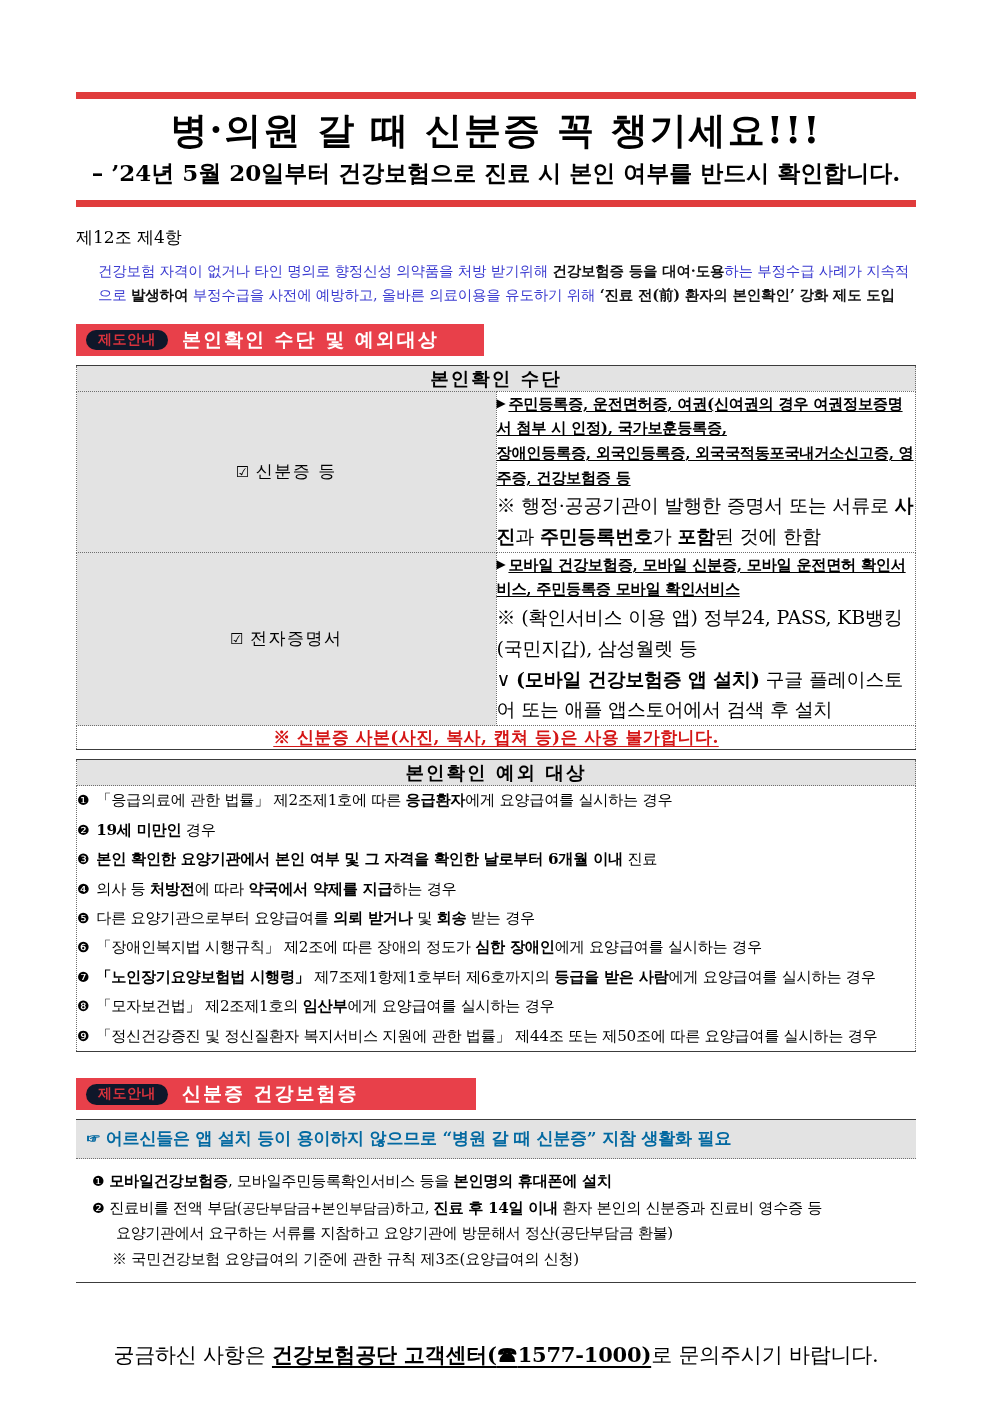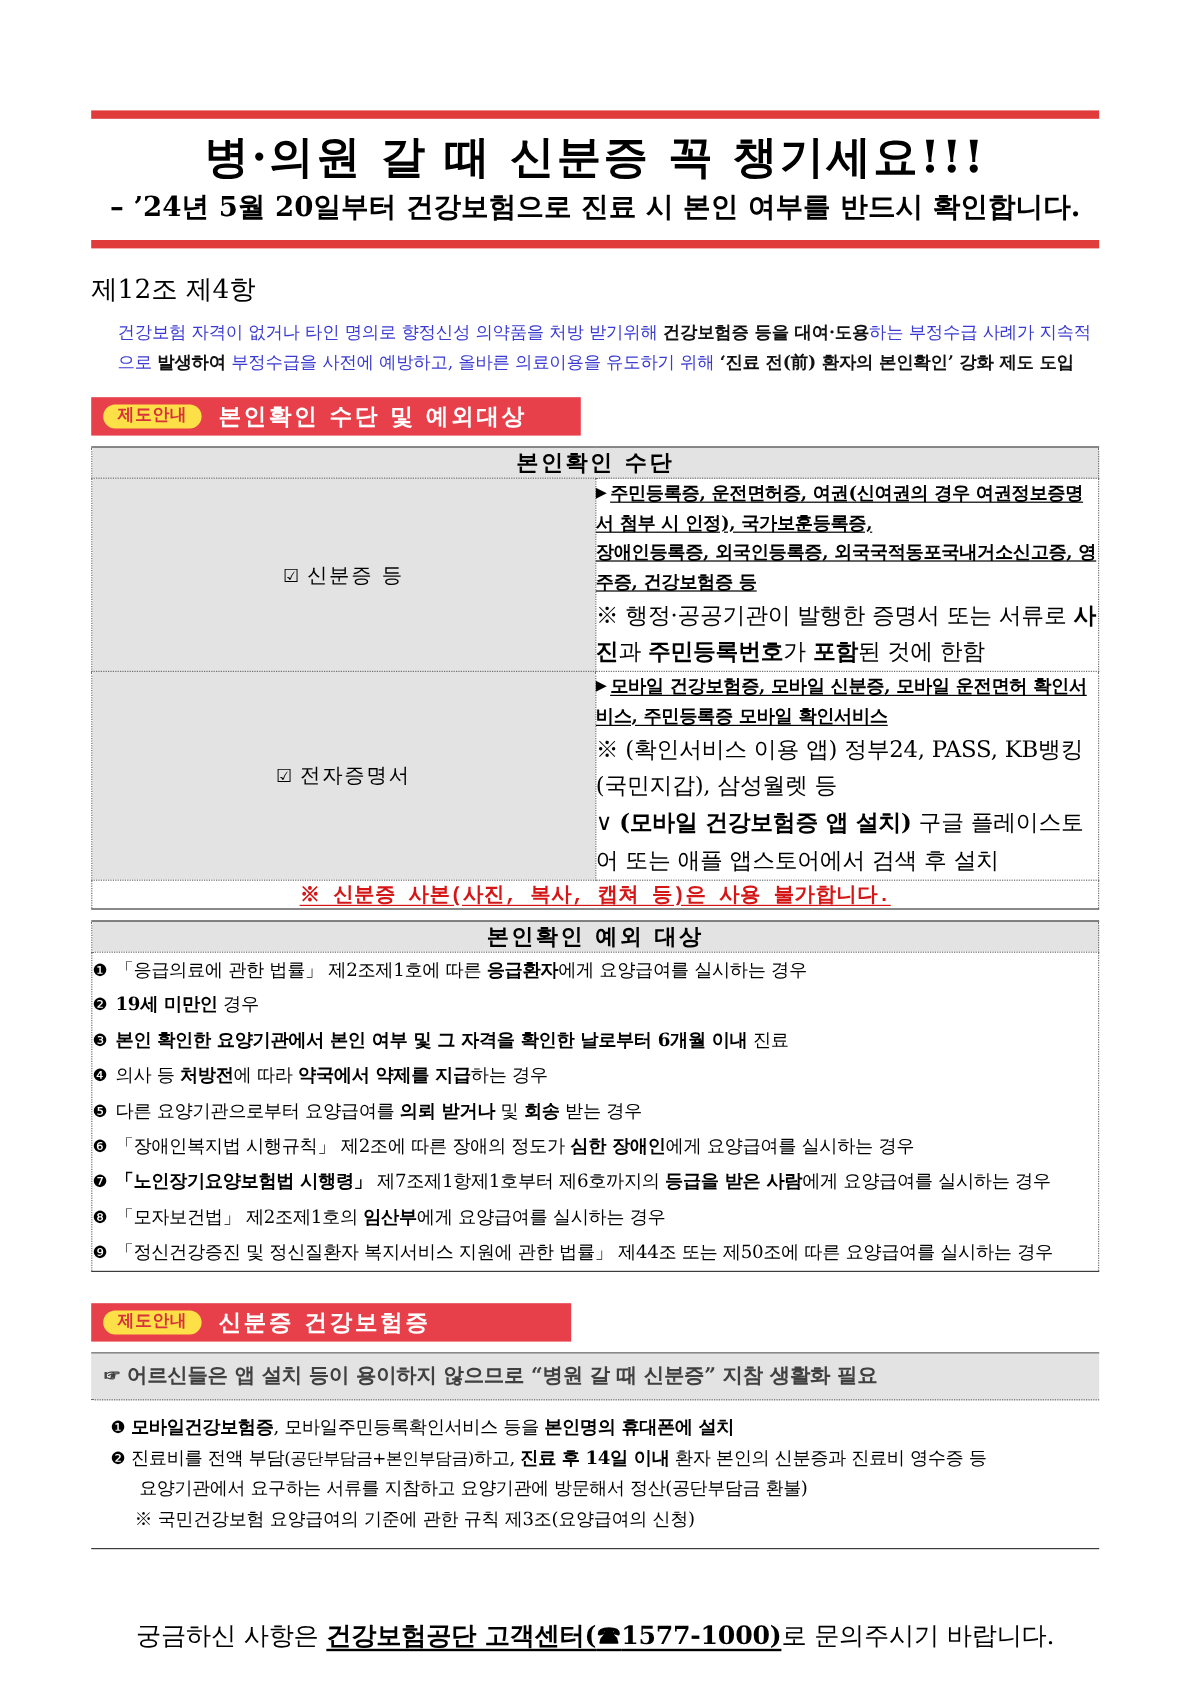"제12조 제4항" .intro-line2 { font-size: 22px -> 17px }
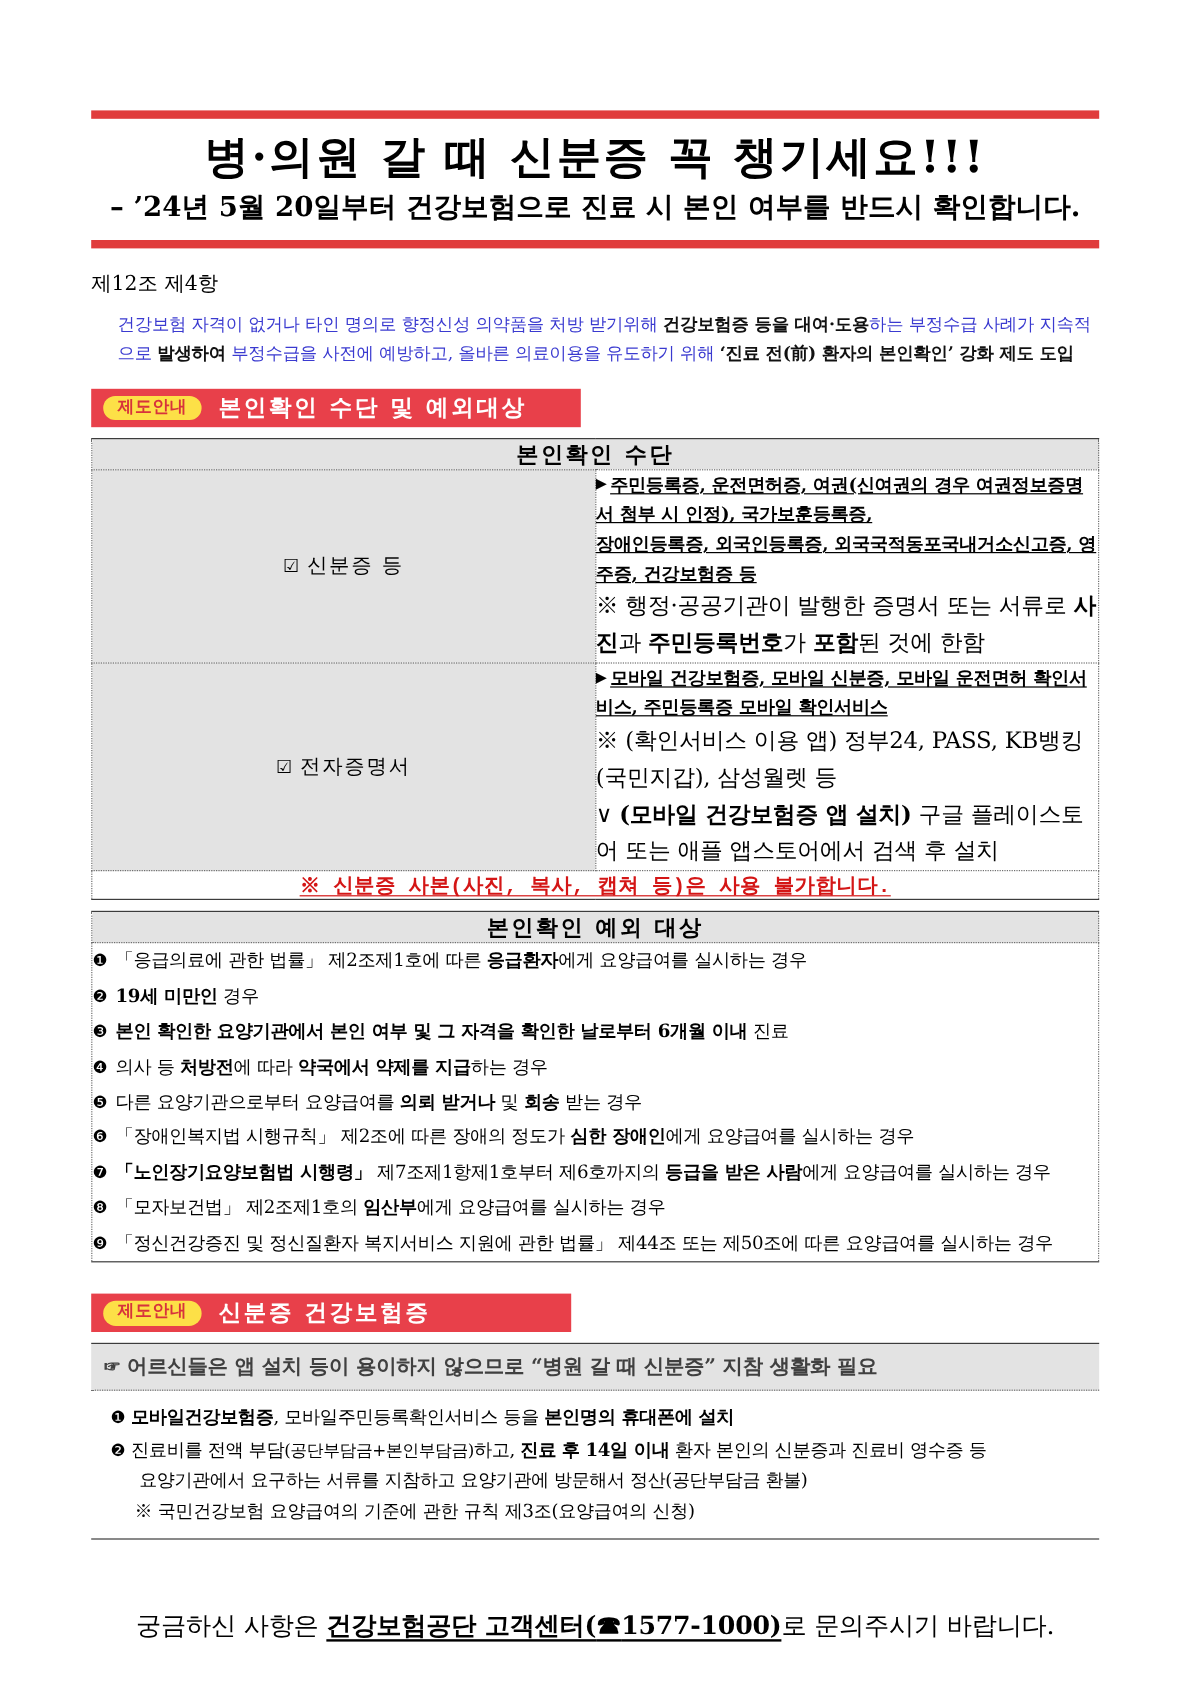"제도안내" .banner-pill { background: #fde047 -> #0f172a }
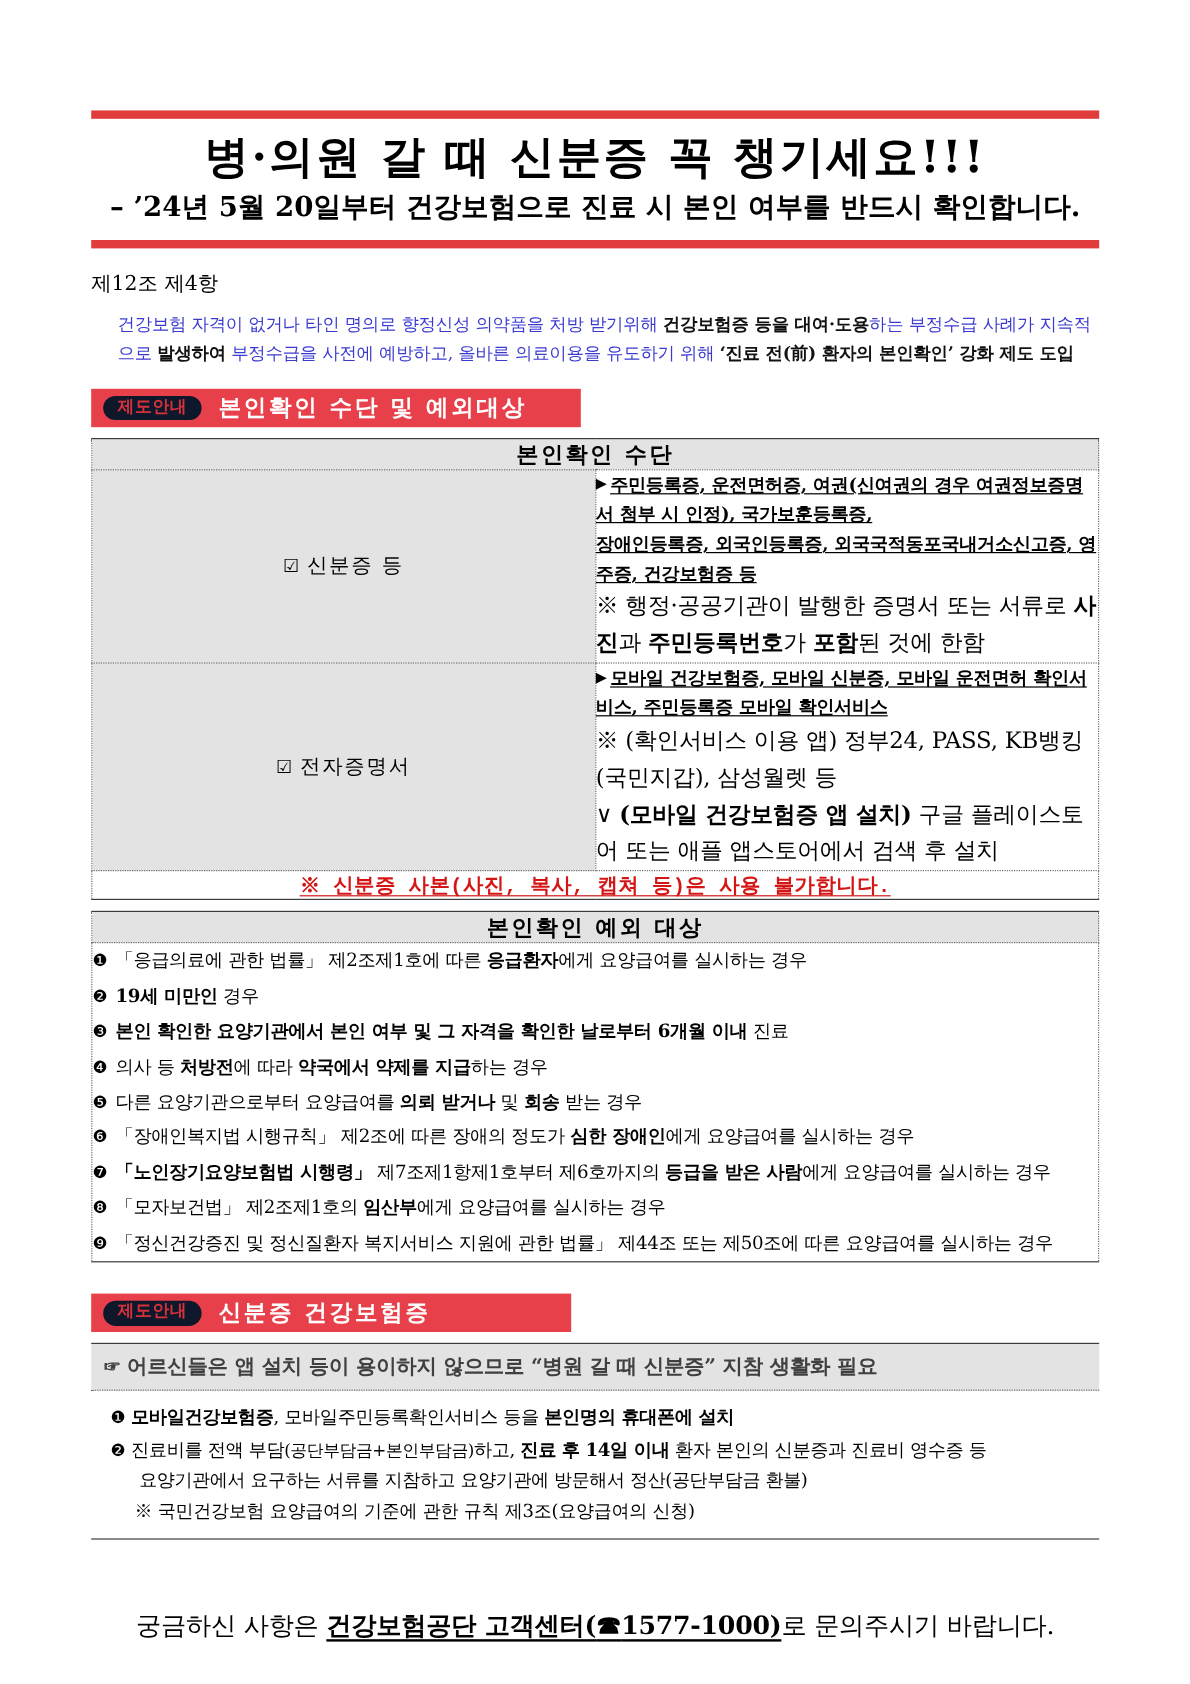"※ 신분증 사본(사진, 복사, 캡쳐" .warn-text { font-family: Liberation Mono, monospace -> none }
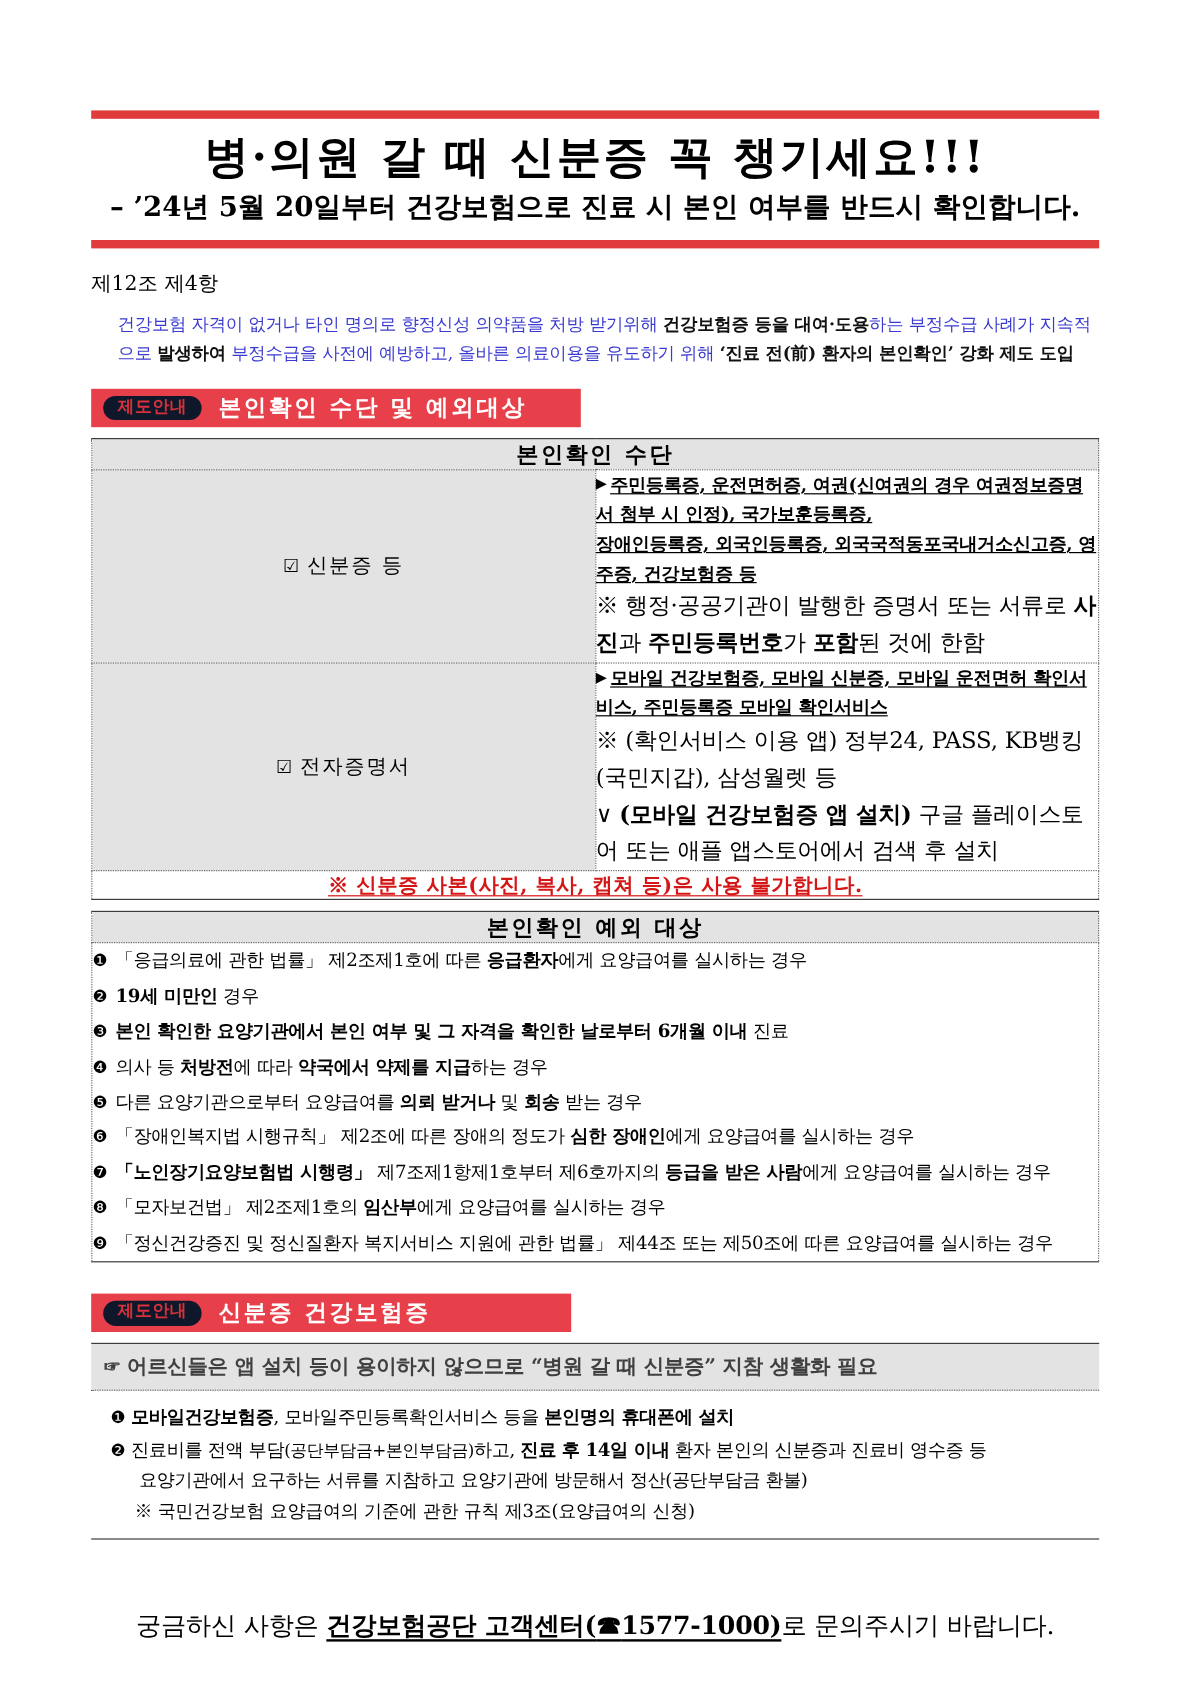"☞ 어르신들은 앱 설치 등이" .note-head-text { color: #404040 -> #0369a1 }
